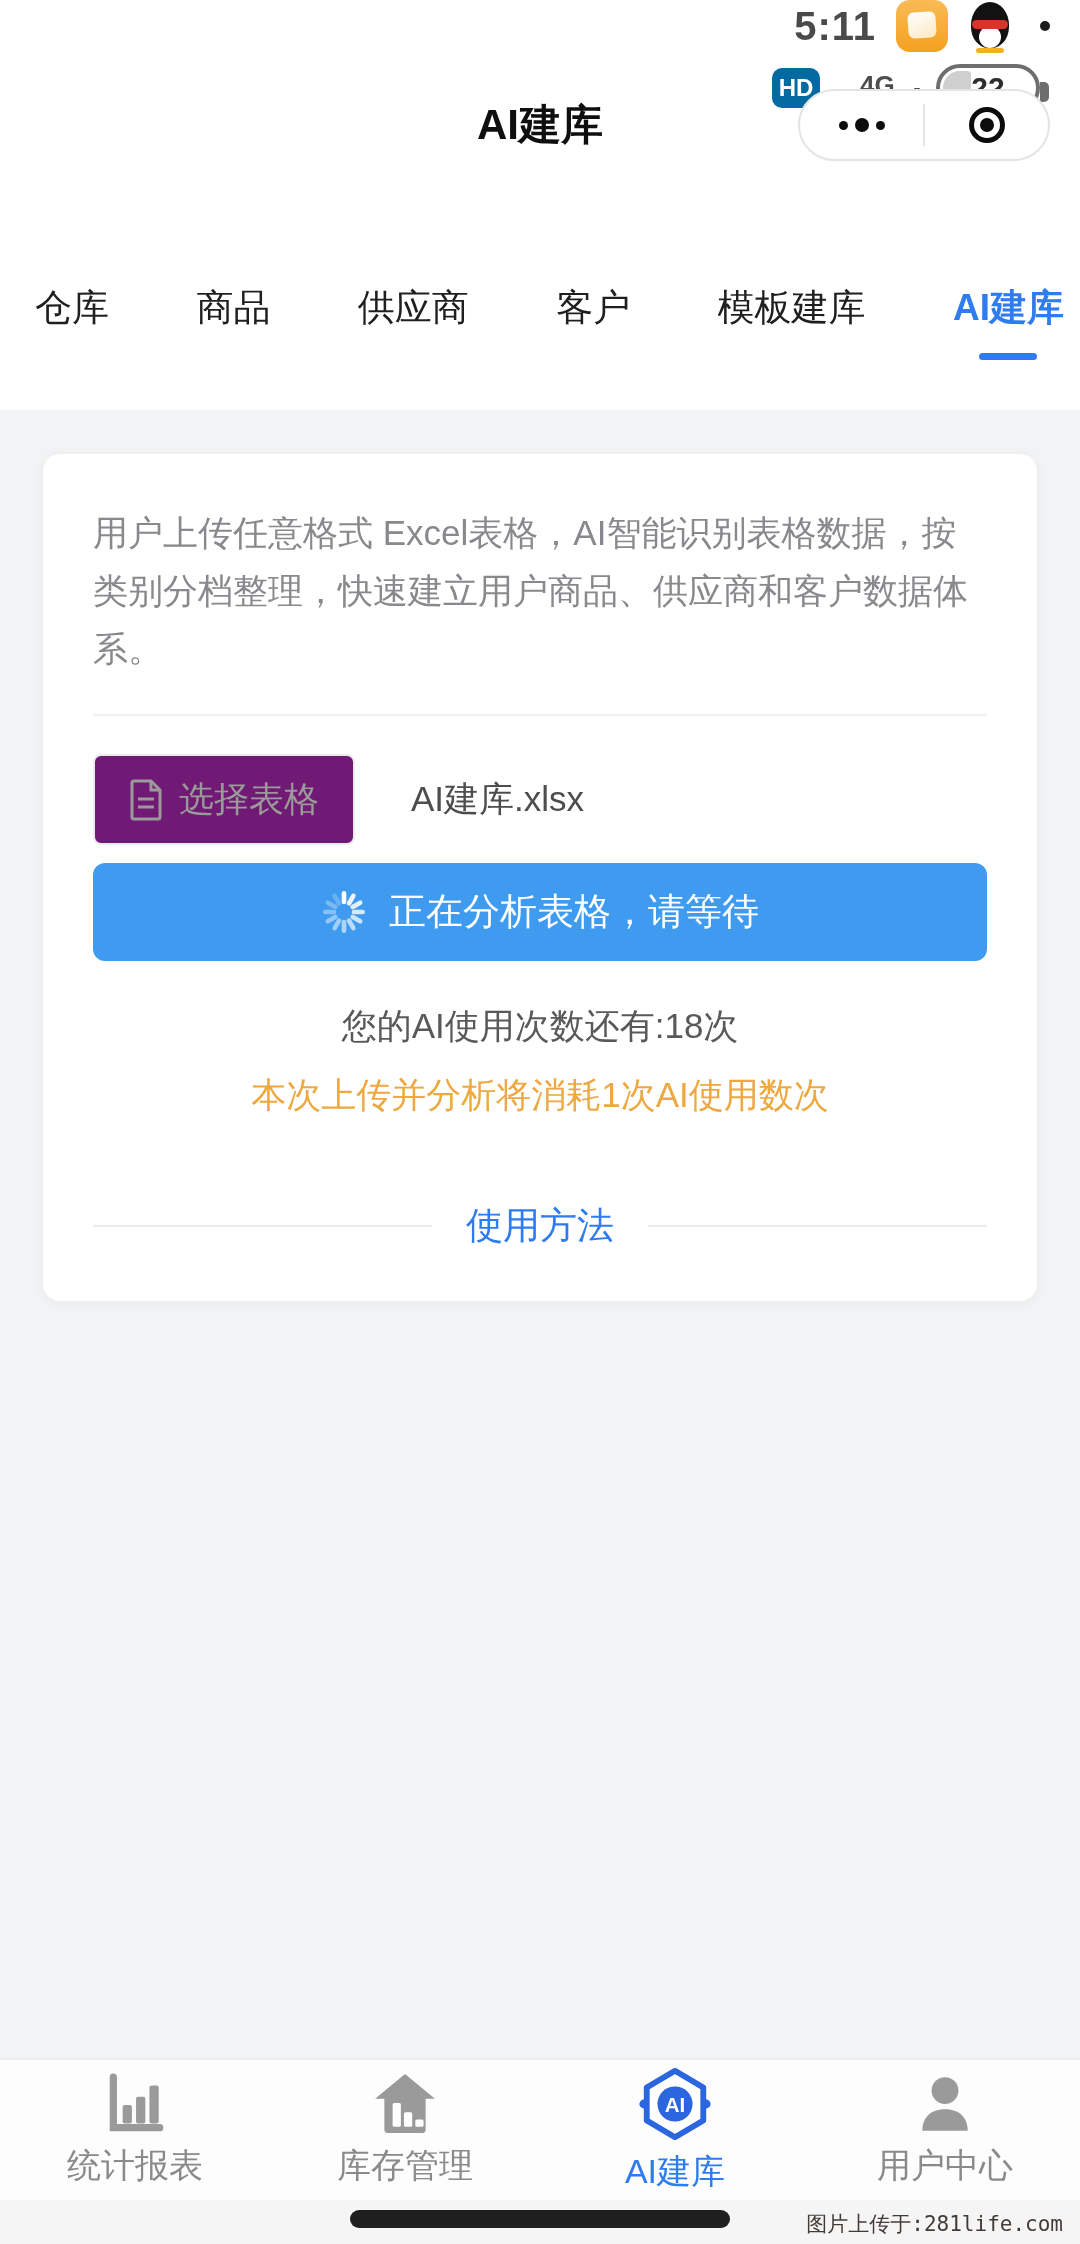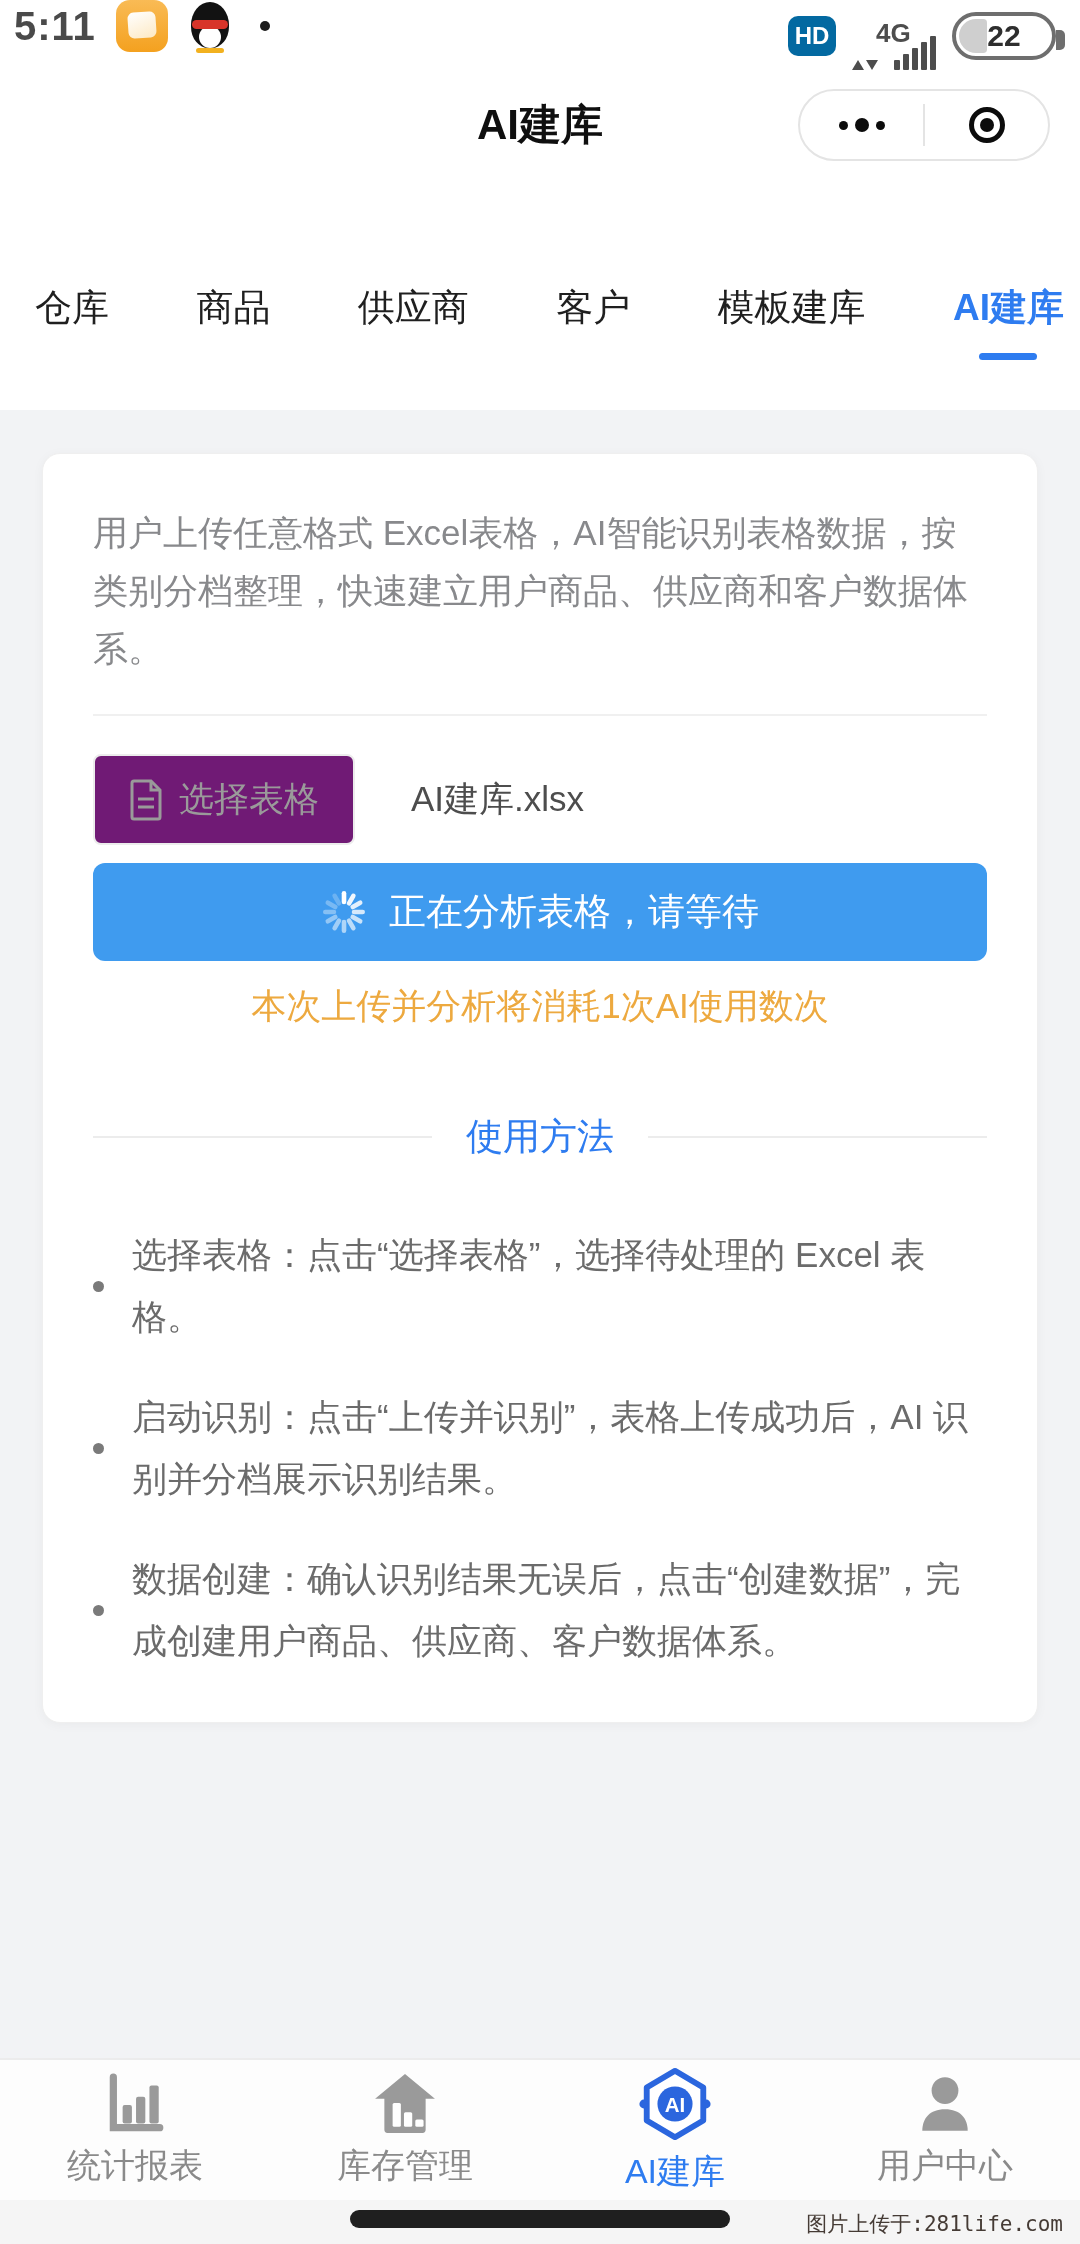"5:11" .status-bar { align-items: flex-start -> flex-end; flex-direction: none -> column; padding: 0 14px -> 0 30px }
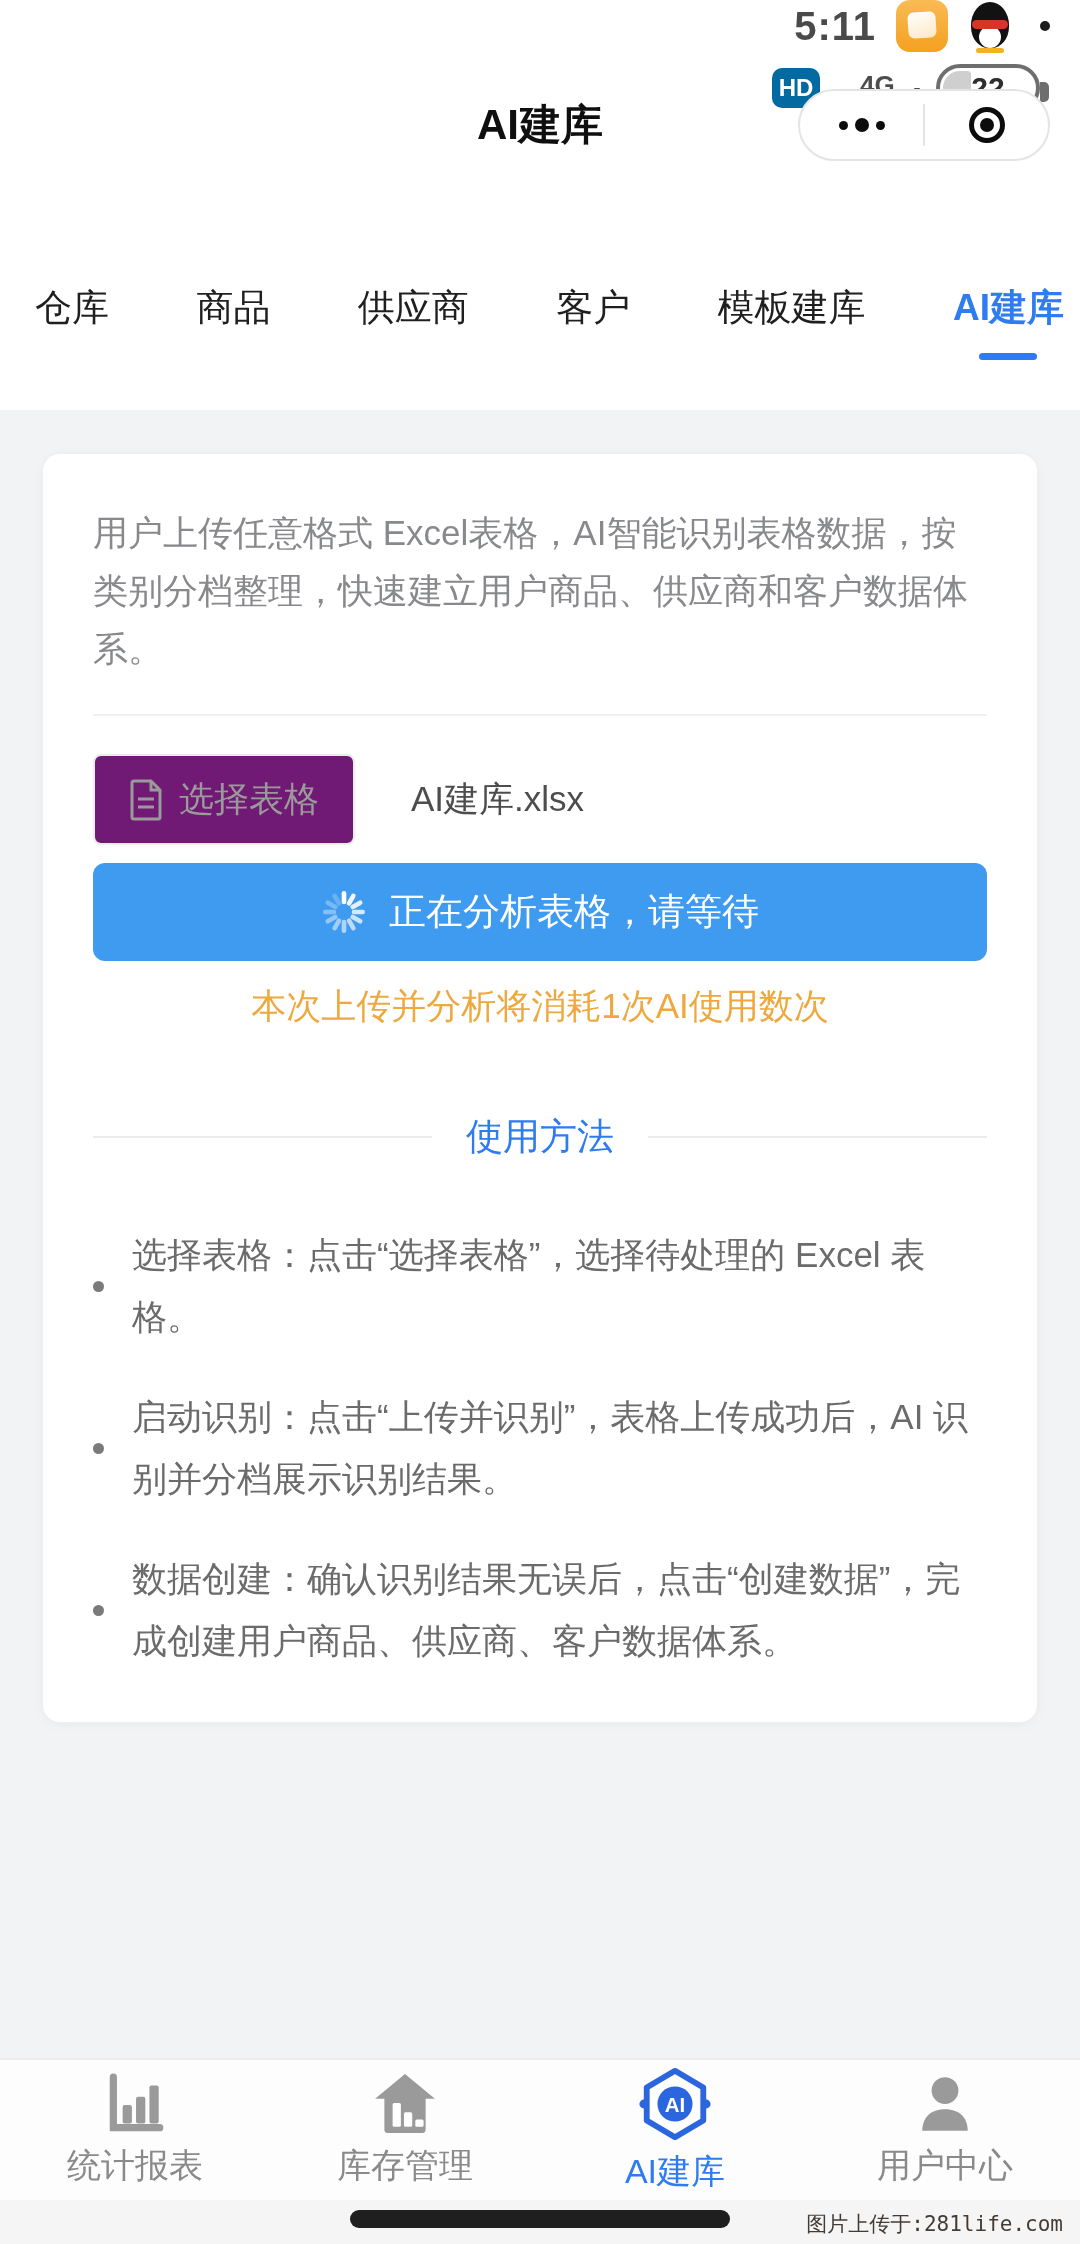"您的AI使用次数还有:18次" div.usage-line { html: none -> <div>您的AI使用次数还有:18次</div> }
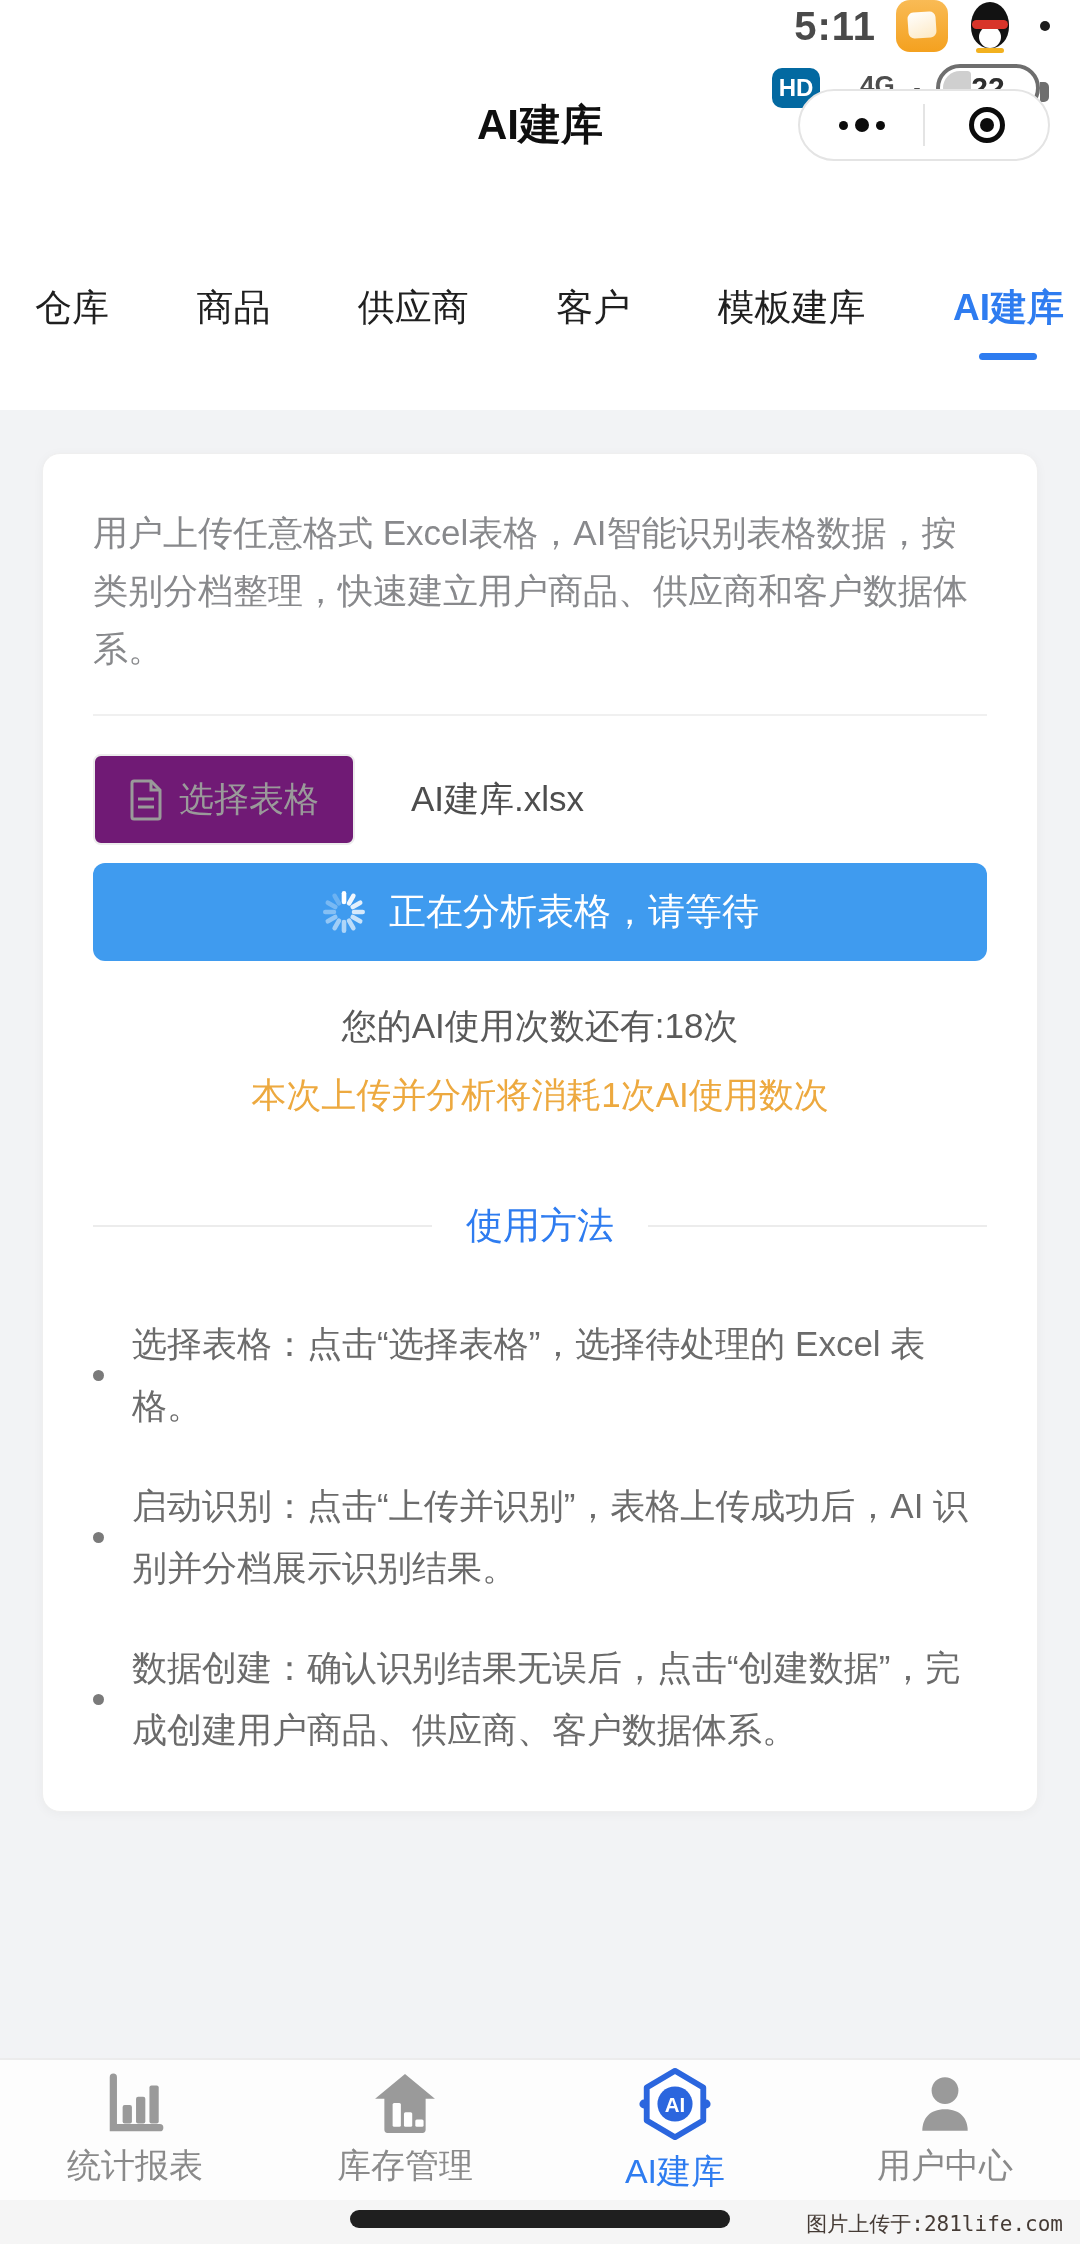"选择表格：点击“选择表格”，选择待处理的 Excel 表格。" ul.steps { html: <ul> <li> <span></span> <span>选择表格：点击“选择表格”，选择待处理的 Excel 表格。</span> </li> <li> <span></span> <span>启动识别：点击“上传并识别”，表格上传成功后，AI 识别并分档展示识别结果。</span> </li> <li> <span></span> <span>数据创建：确认识别结果无误后，点击“创建数据”，完成创建用户商品、供应商、客户数据体系。</span> </li> </ul> -> none }
